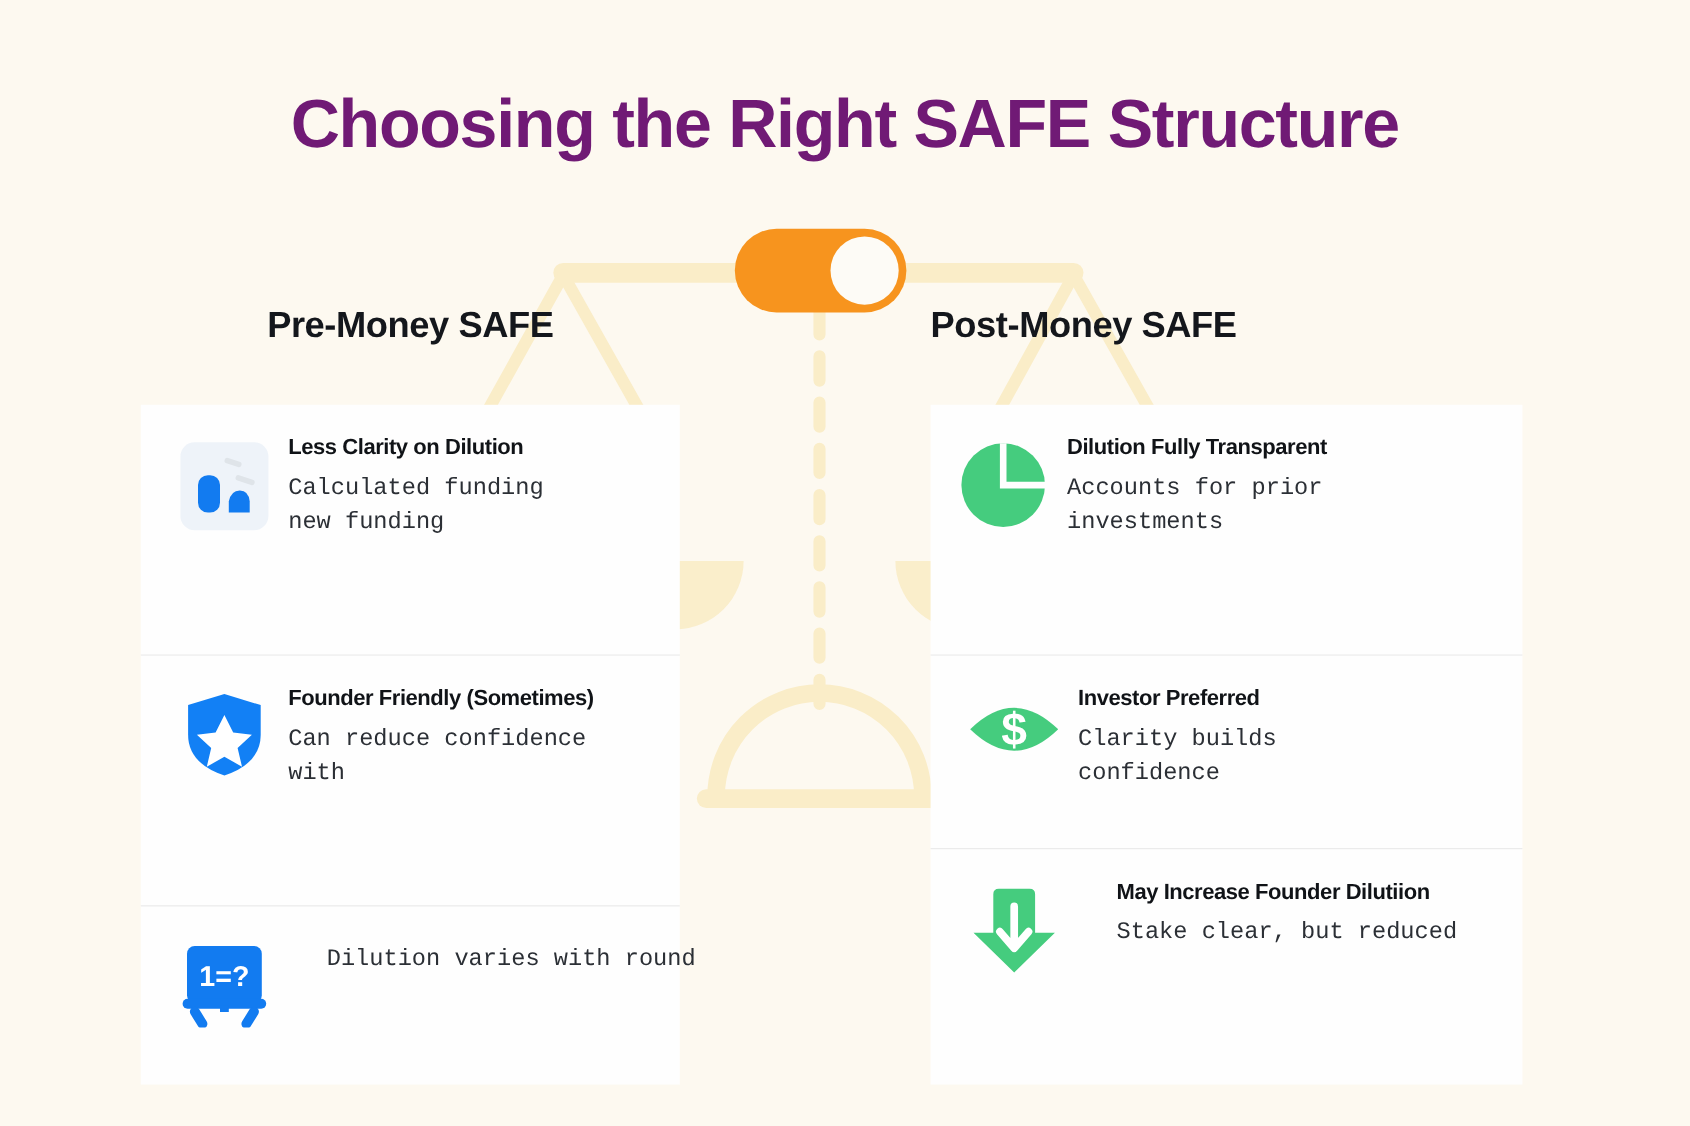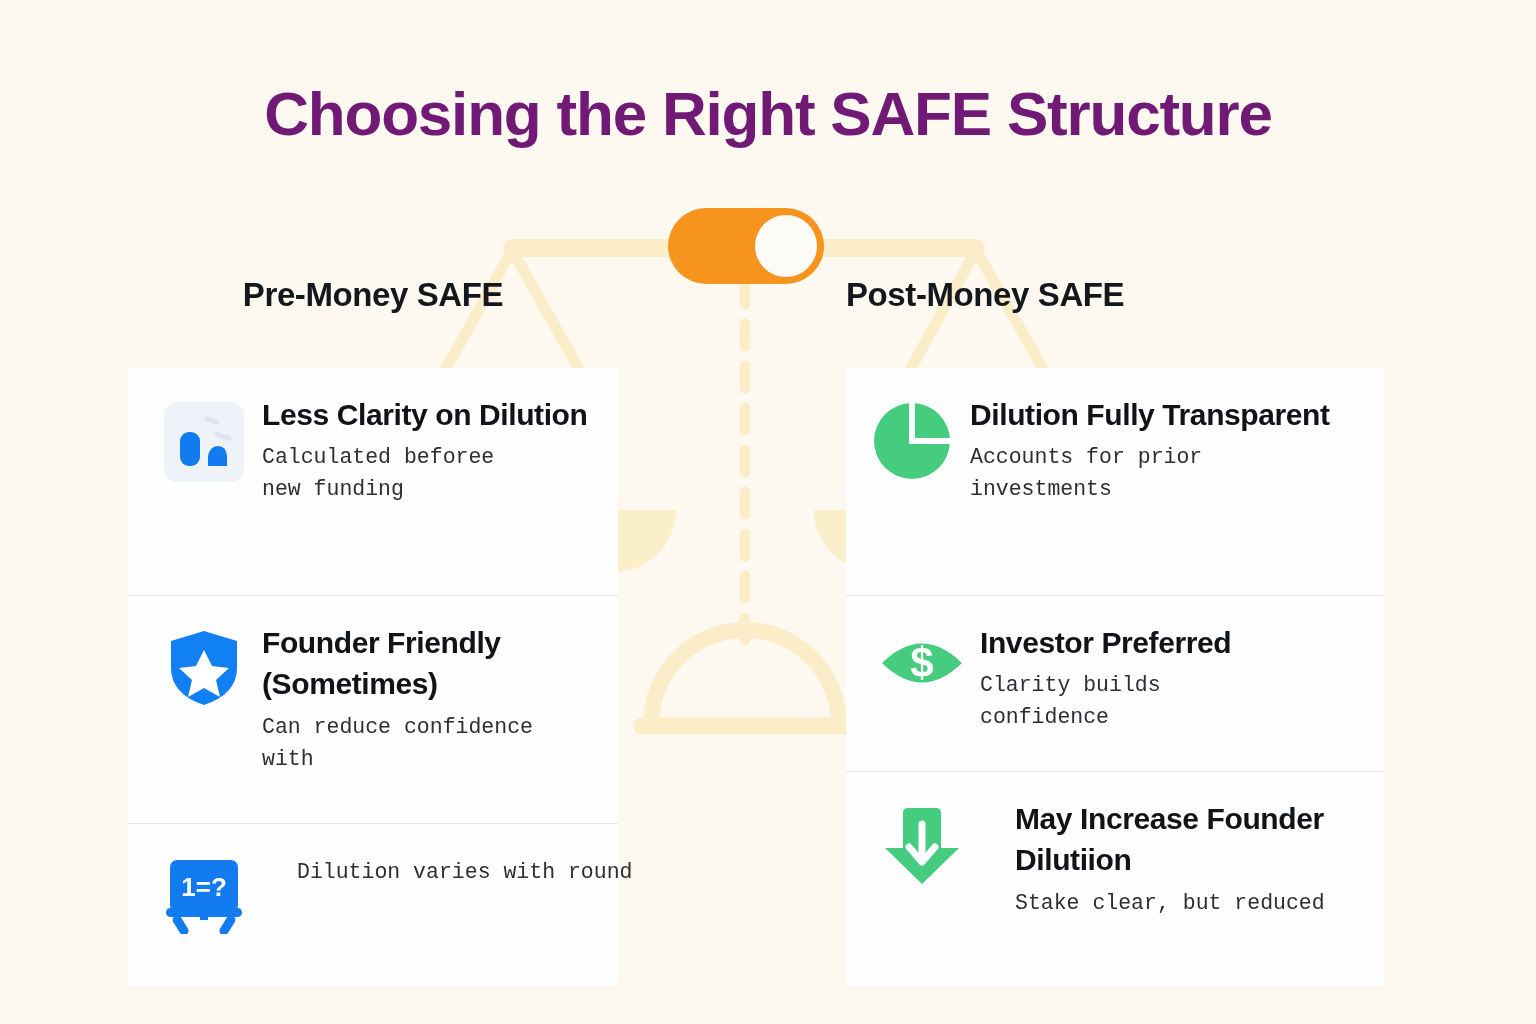"Less Clarity on Dilution" .row-title { font-size: 30px -> 20px }
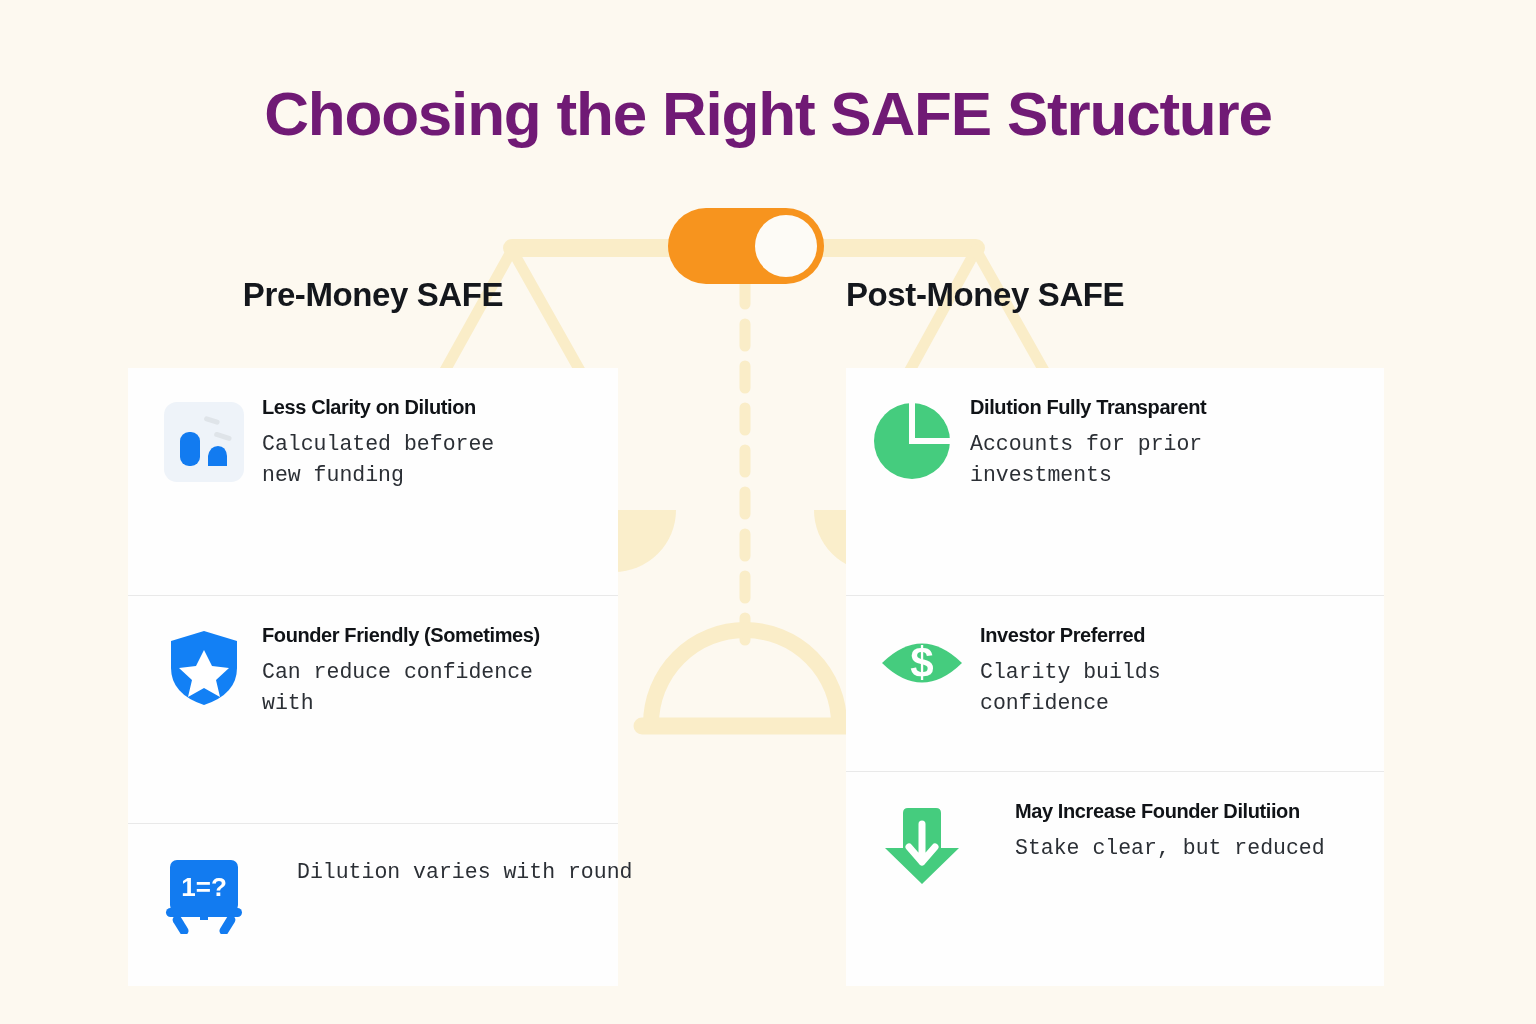"Calculated beforee" div.row-sub { text: beforee -> funding }
